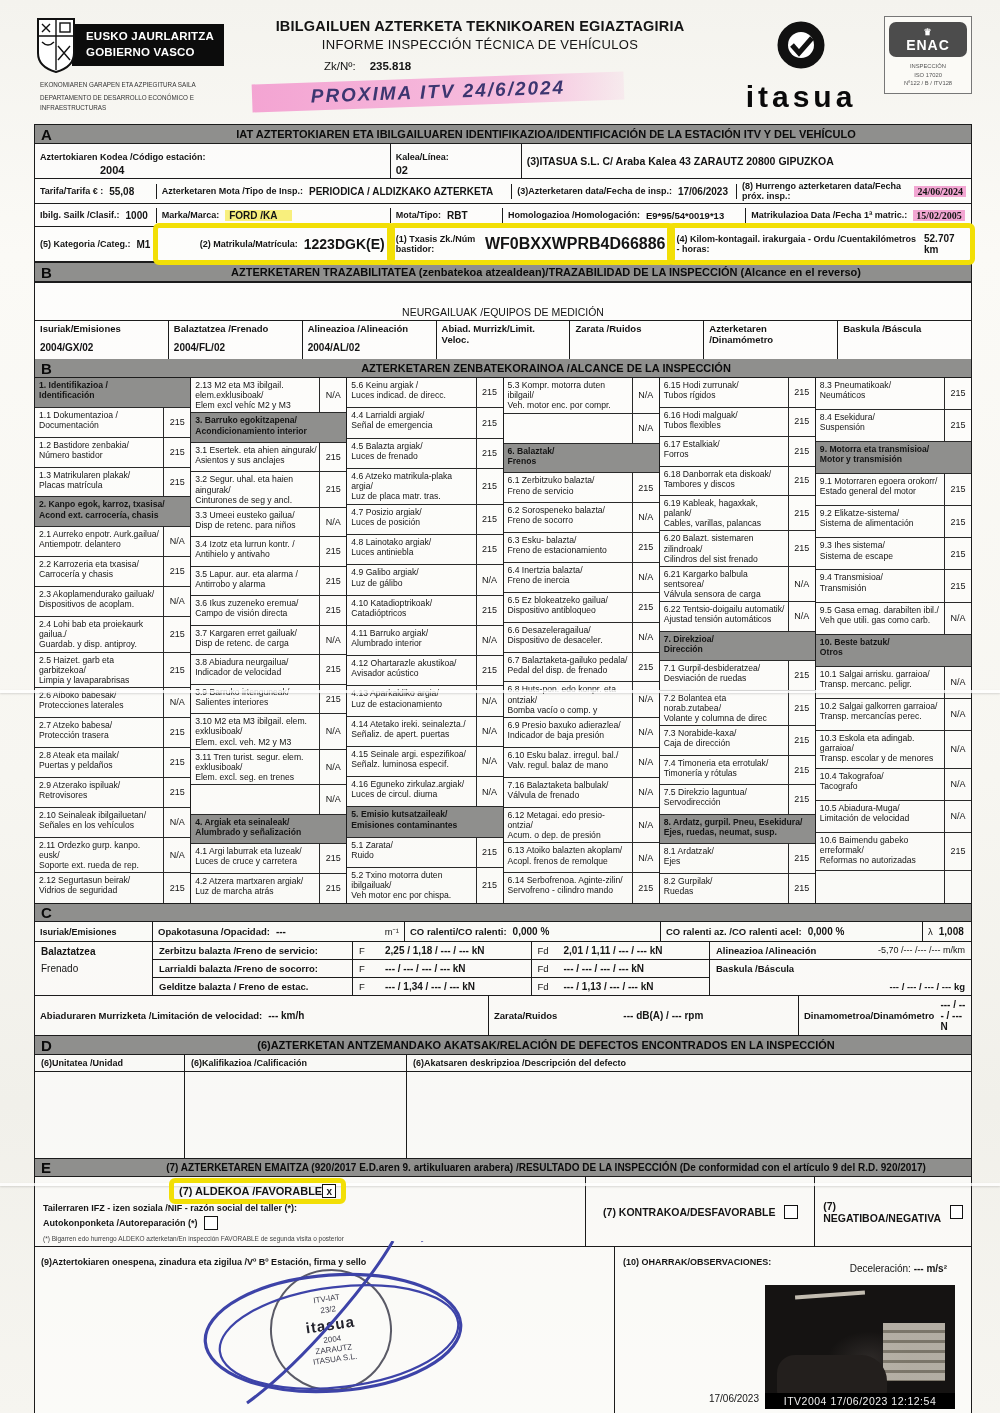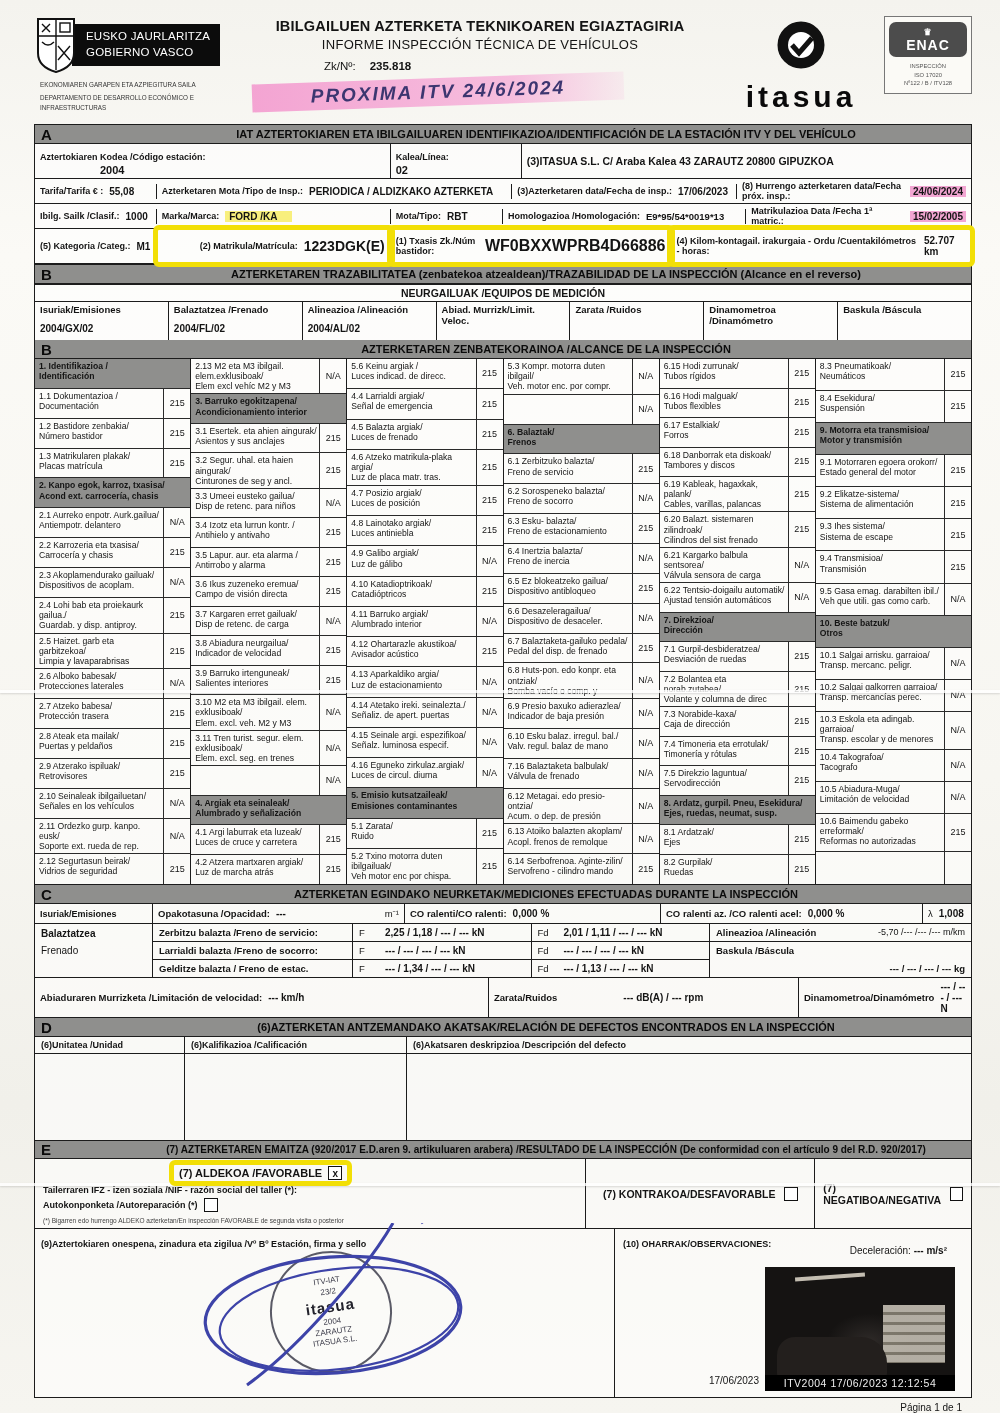"EUSKO JAURLARITZA" .gov-box { font-weight: normal -> bold }
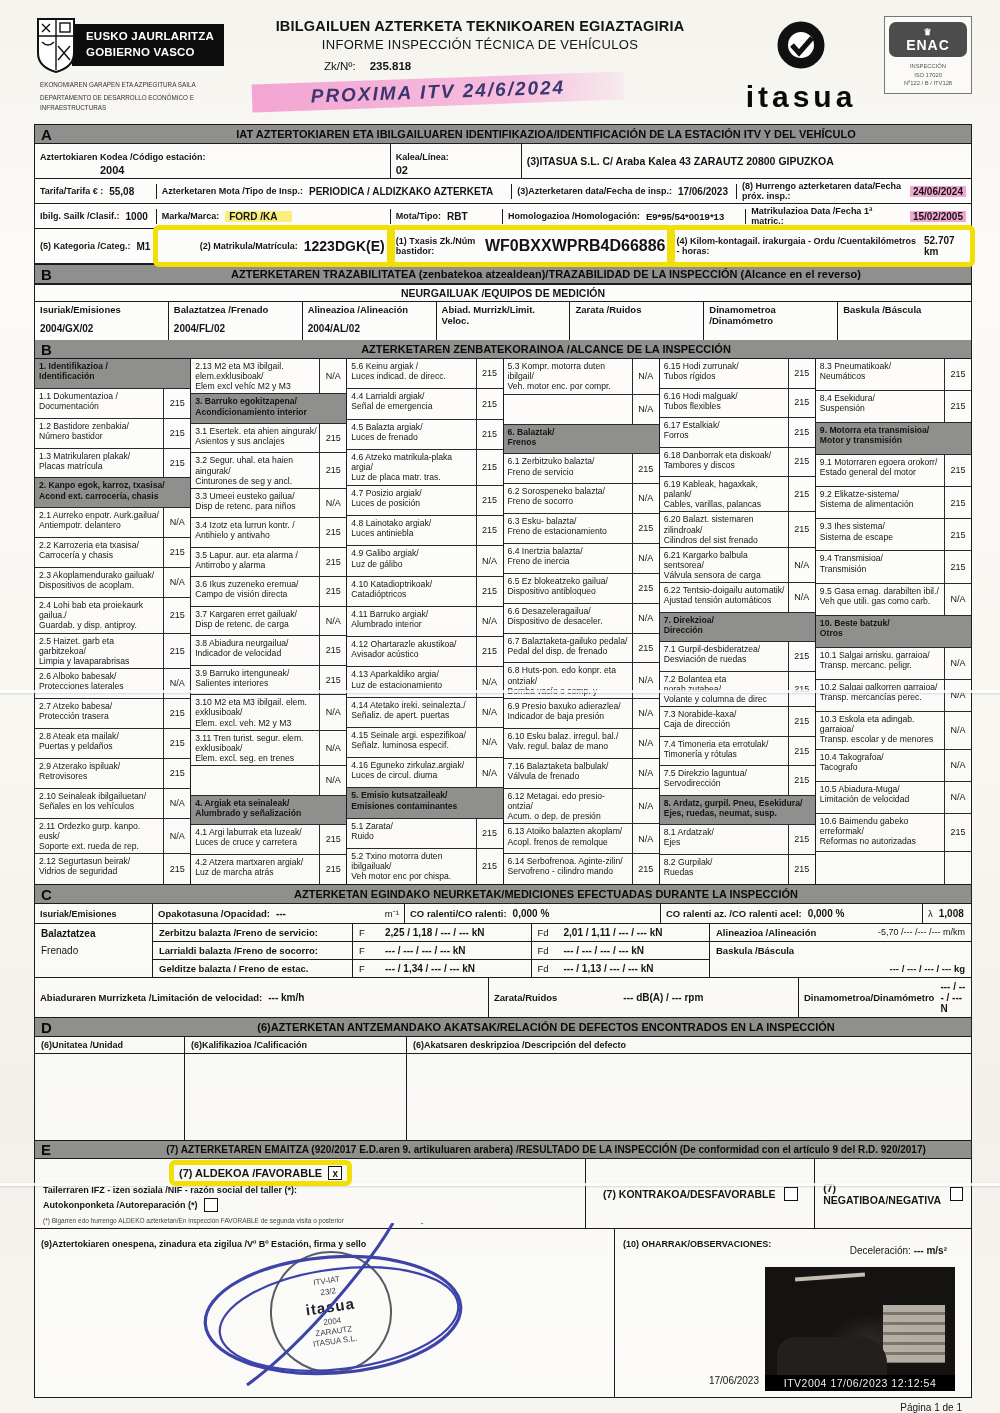"24/06/2024" .pink { font-family: none -> Liberation Serif, serif }
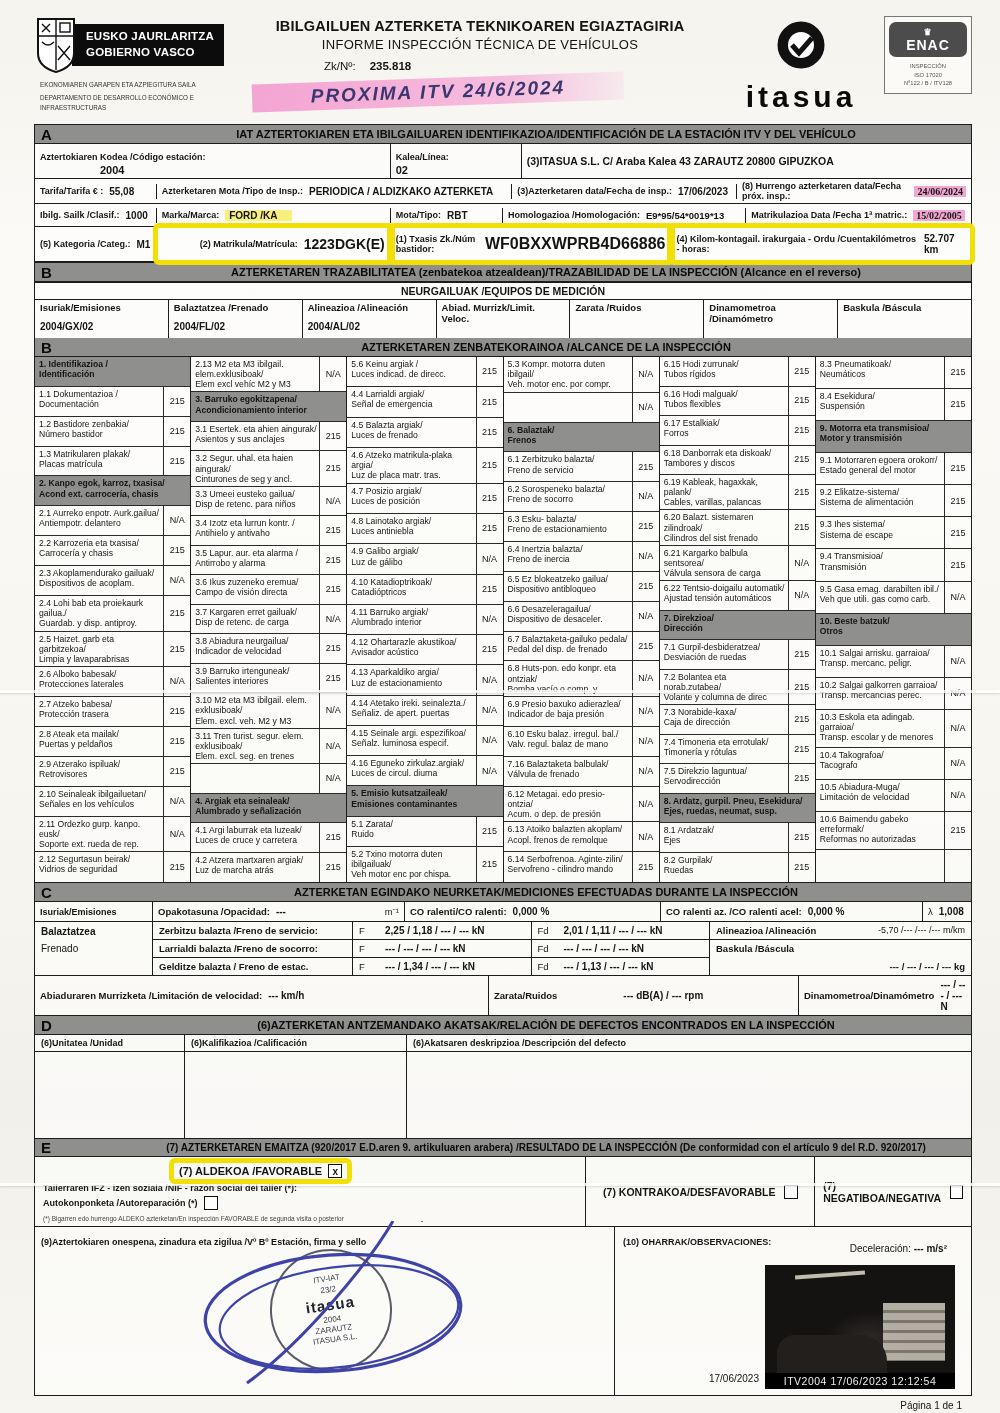"NEURGAILUAK /EQUIPOS DE MEDICIÓN" .eq-title { font-weight: bold -> normal; margin-top: none -> 21px }
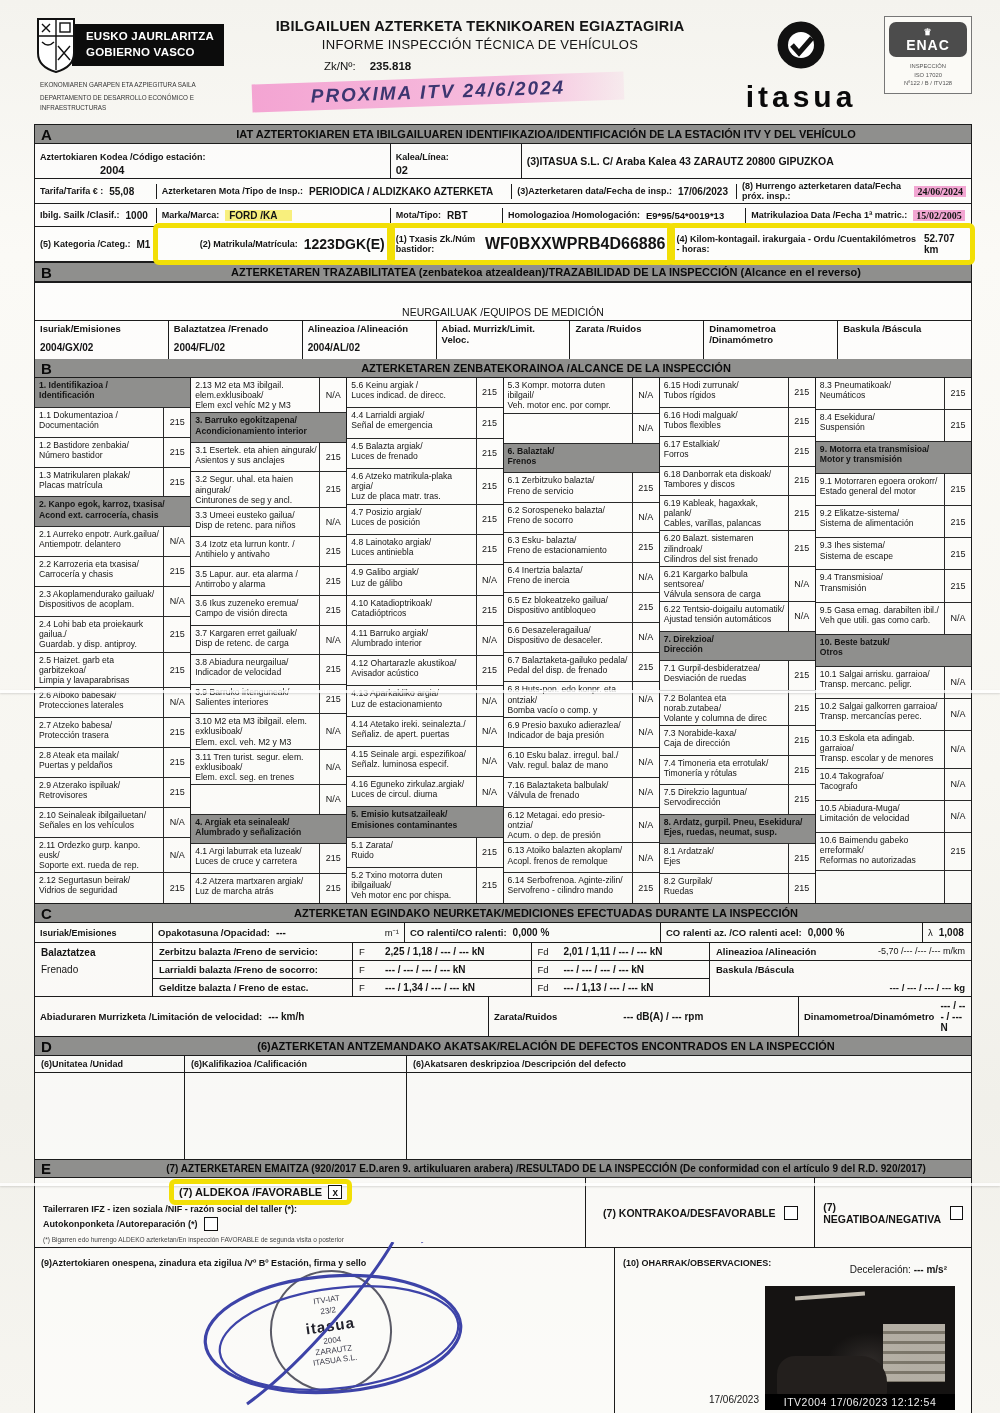"Dinamometroa /Dinamómetro" div.eq-label { text: Dinamometroa -> Azterketaren }
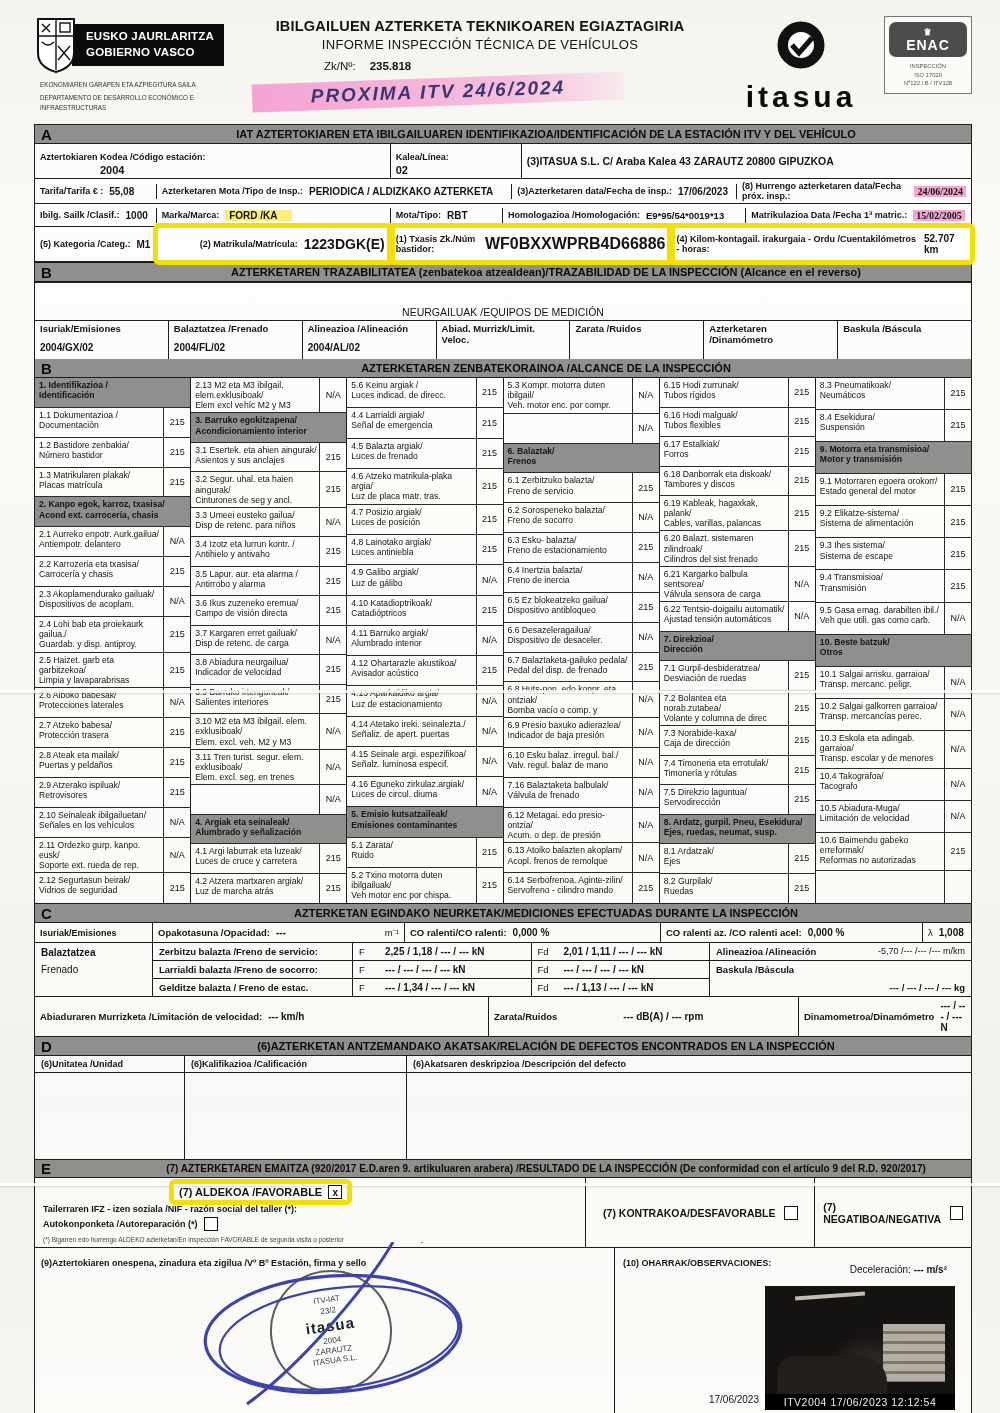"AZTERKETAN EGINDAKO NEURKETAK/MEDICIONES" div.btext { html: <div>AZTERKETAN EGINDAKO NEURKETAK/MEDICIONES EFECTUADAS DURANTE LA INSPECCIÓN</div> -> none }
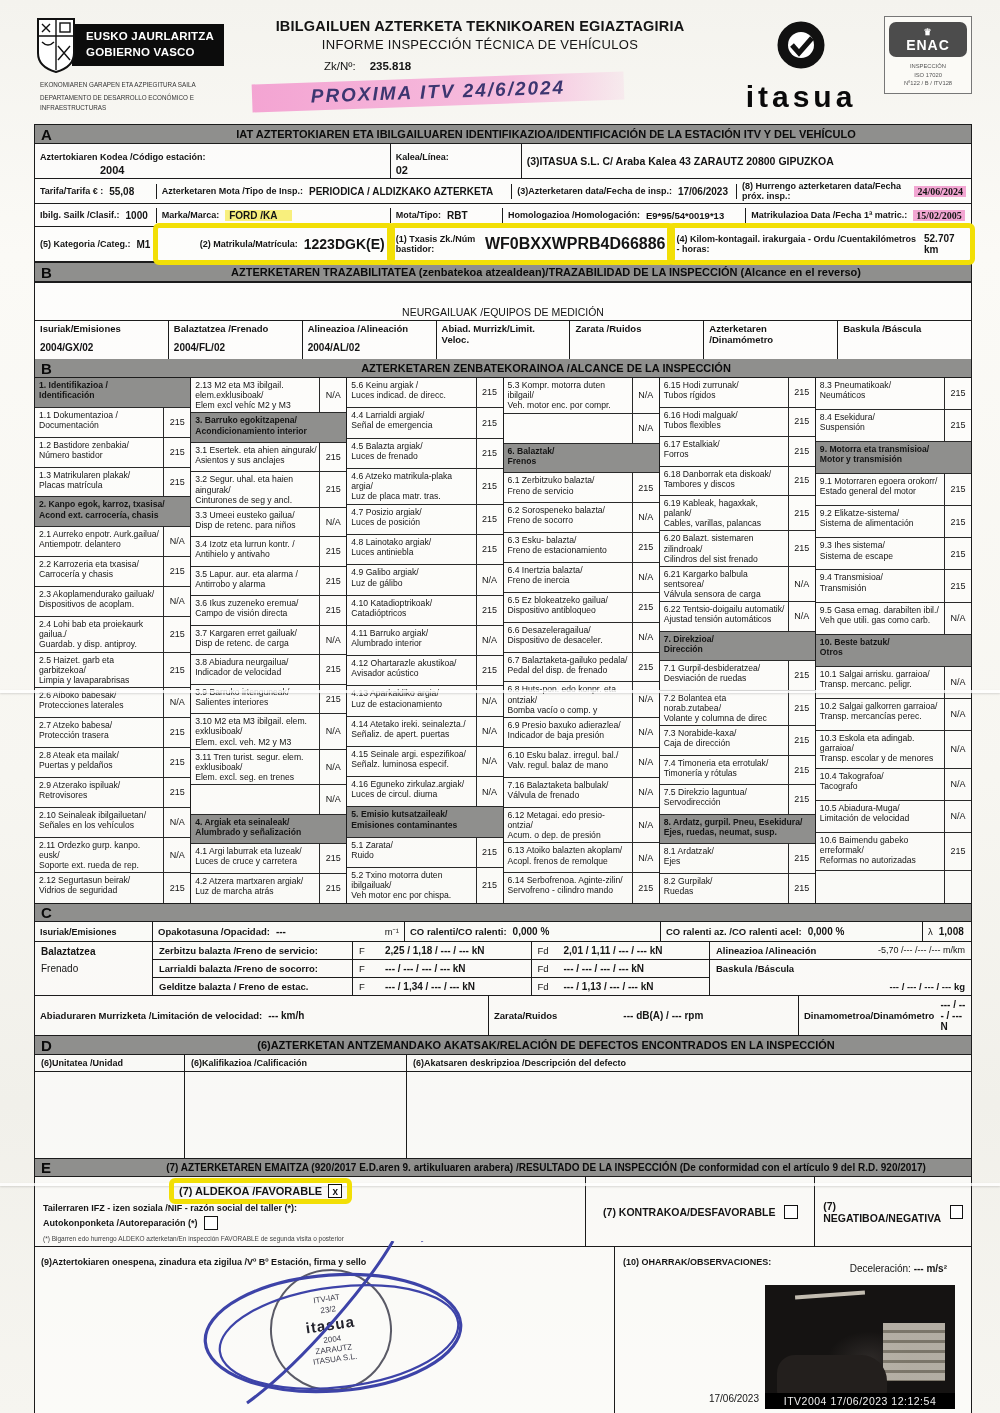"(7) ALDEKOA /FAVORABLE" .fav { gap: 6px -> none }
